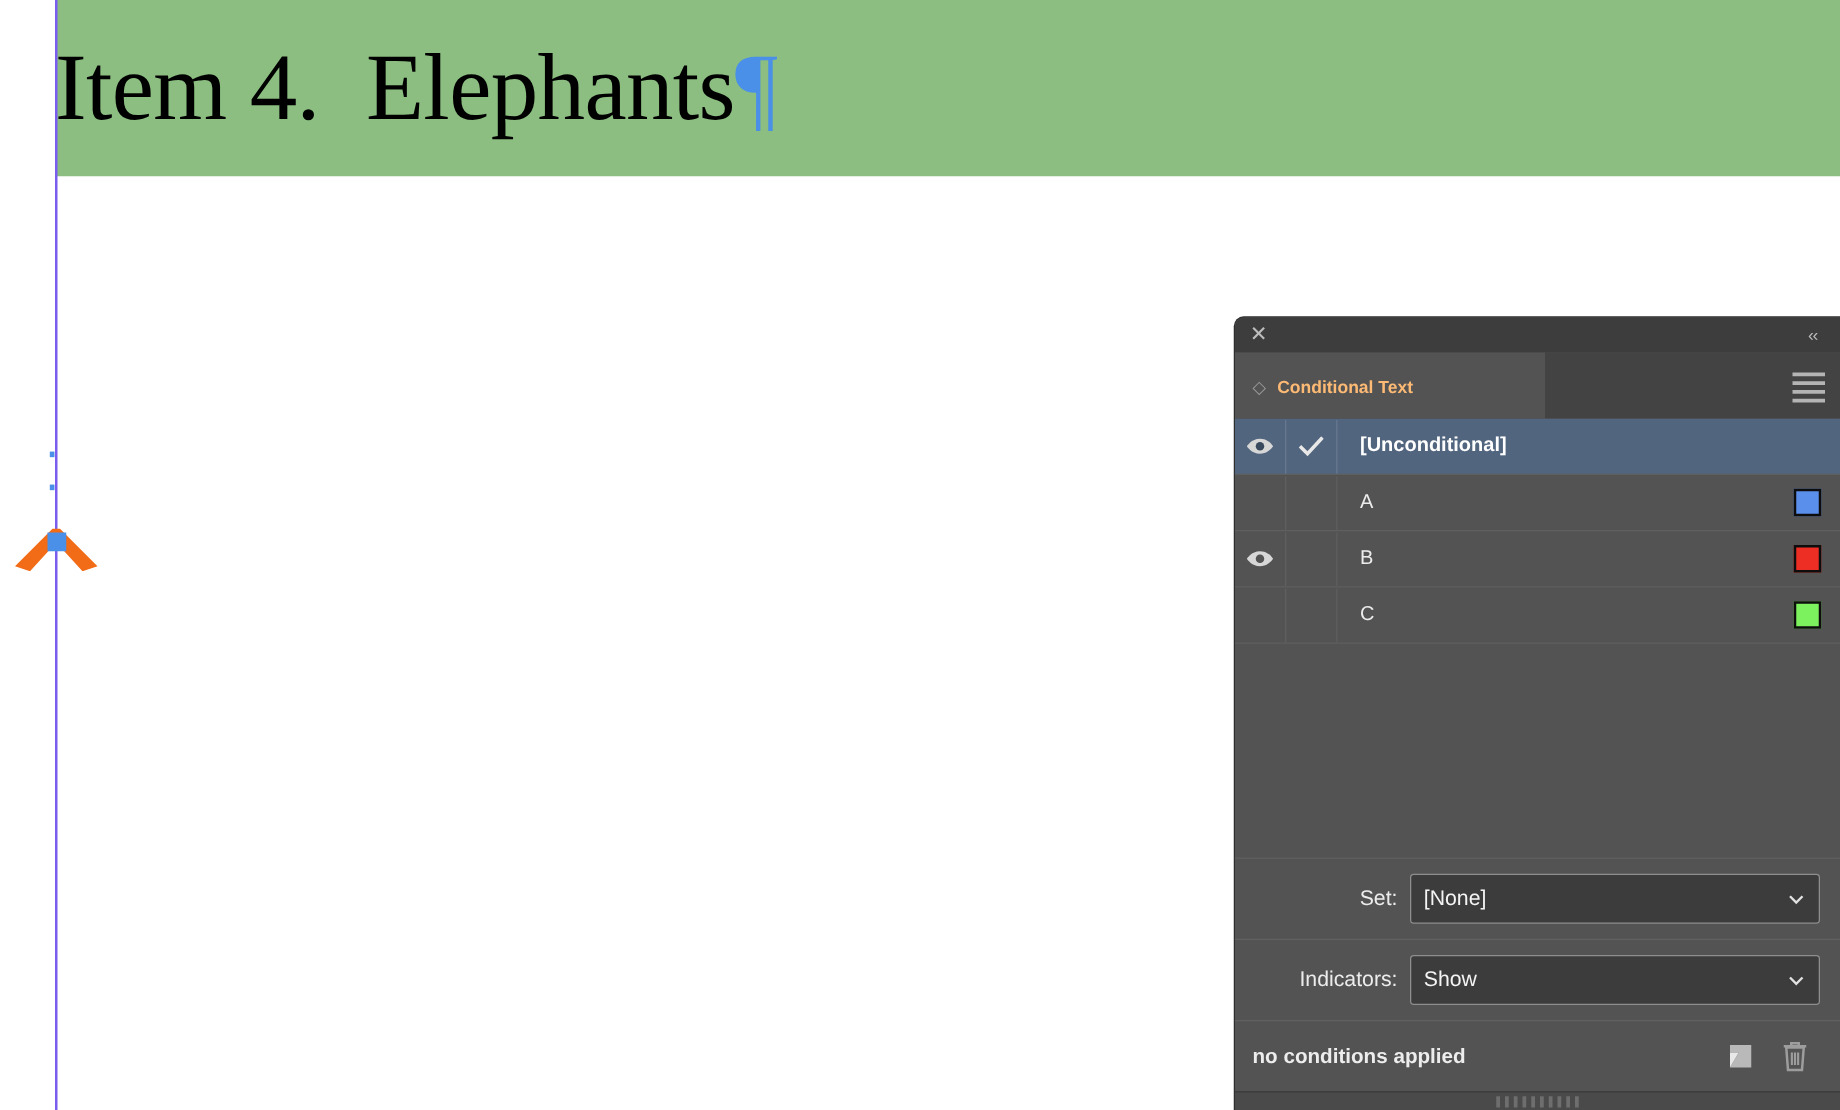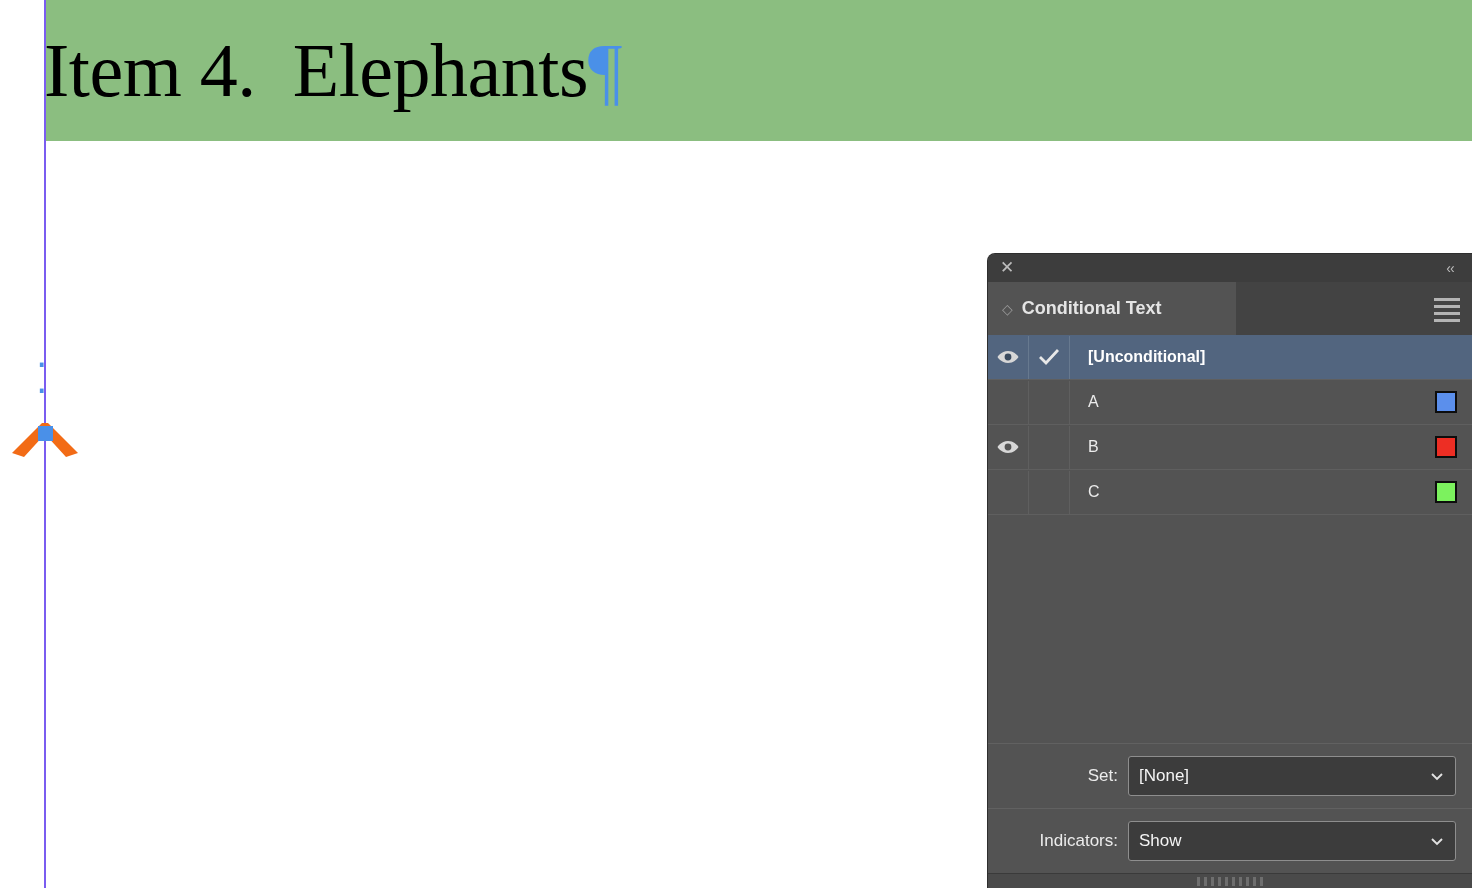"Conditional Text" #tab-label { color: #e5e5e5 -> #fdba74; font-size: 18px -> 14px }
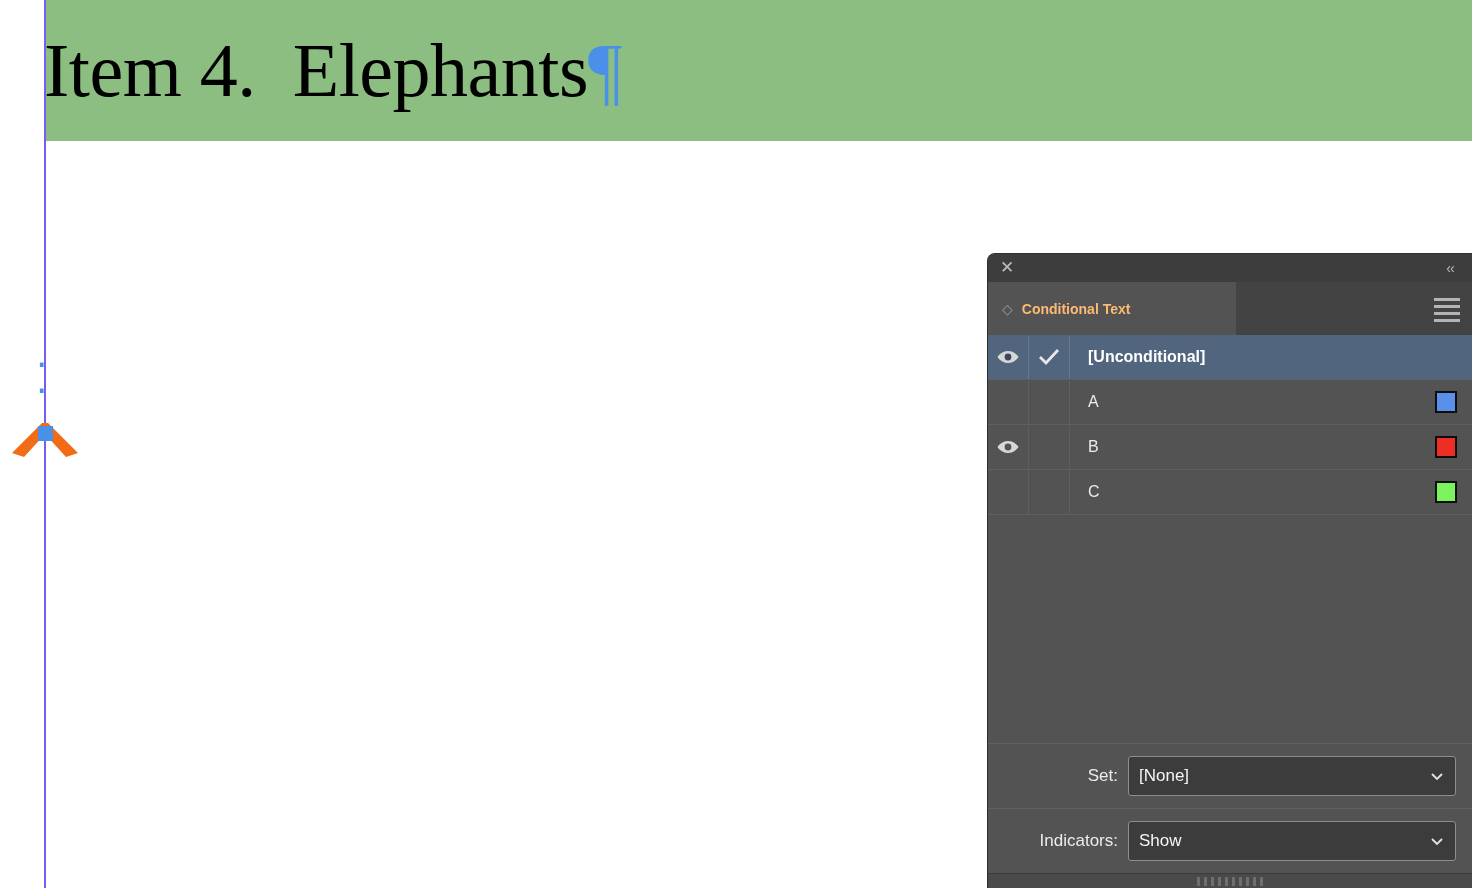"no conditions applied" div { html: none -> <div> <span>no conditions applied</span> <div> <svg> <path></path> <path></path> <path></path> </svg> </div> <div> <svg> <path></path> <path></path> <path></path> <path></path> </svg> </div> </div> }
